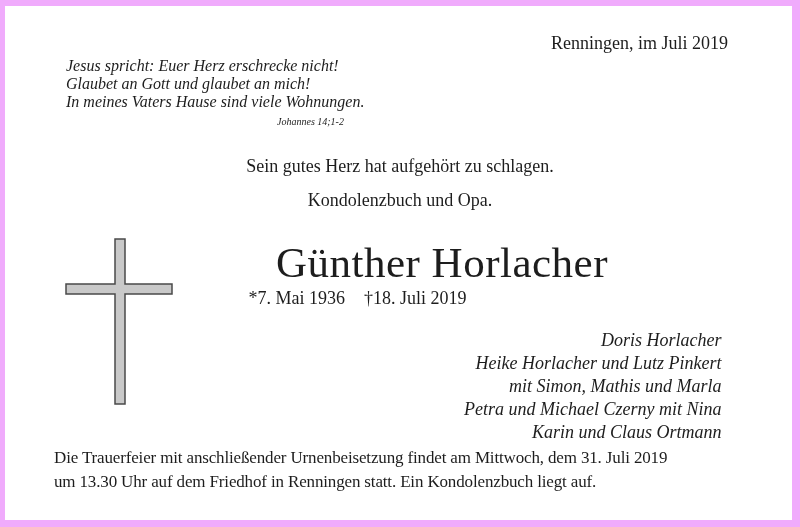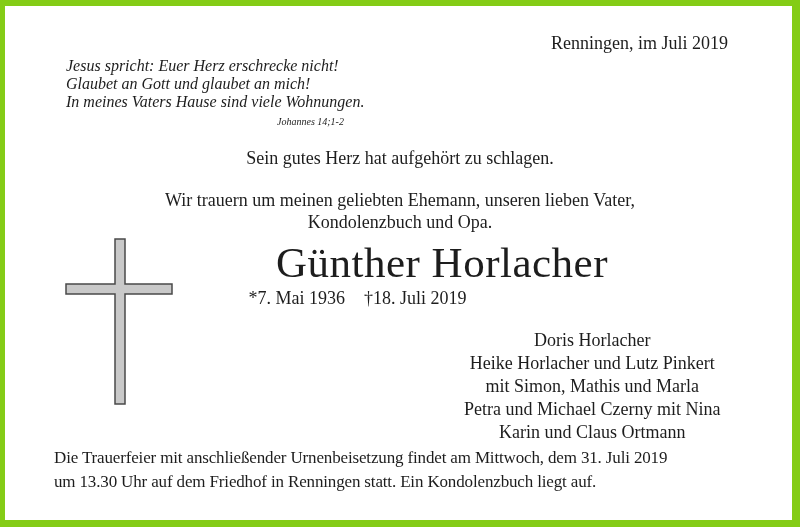"Renningen, im Juli 2019" .page { background: #84cc16 -> #f0abfc }
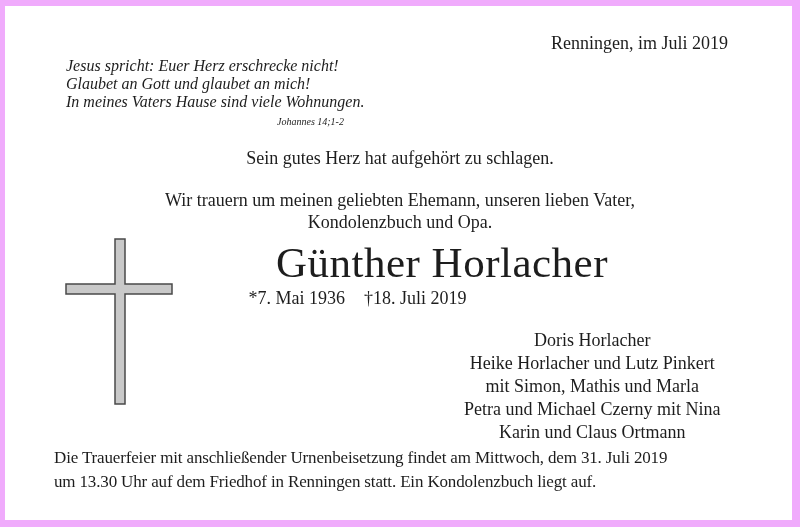"Sein gutes Herz hat aufgehört" .opening { top: 148px -> 156px }
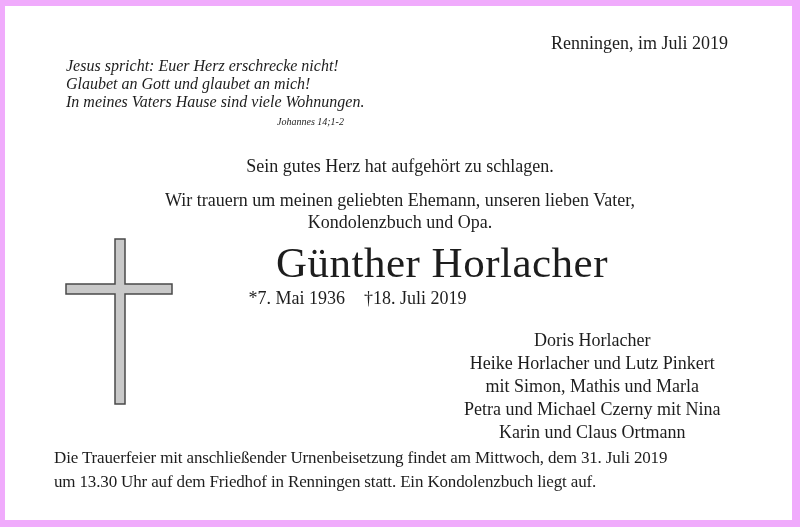"Wir trauern um meinen geliebten" div { html: <div>Wir trauern um meinen geliebten Ehemann, unseren lieben Vater,</div> -> none }
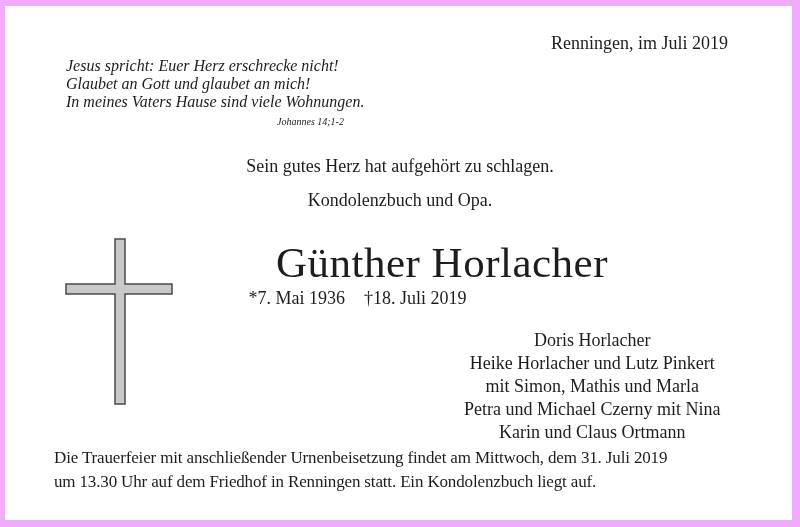"Doris Horlacher" .family { font-style: none -> italic; text-align: center -> right }
